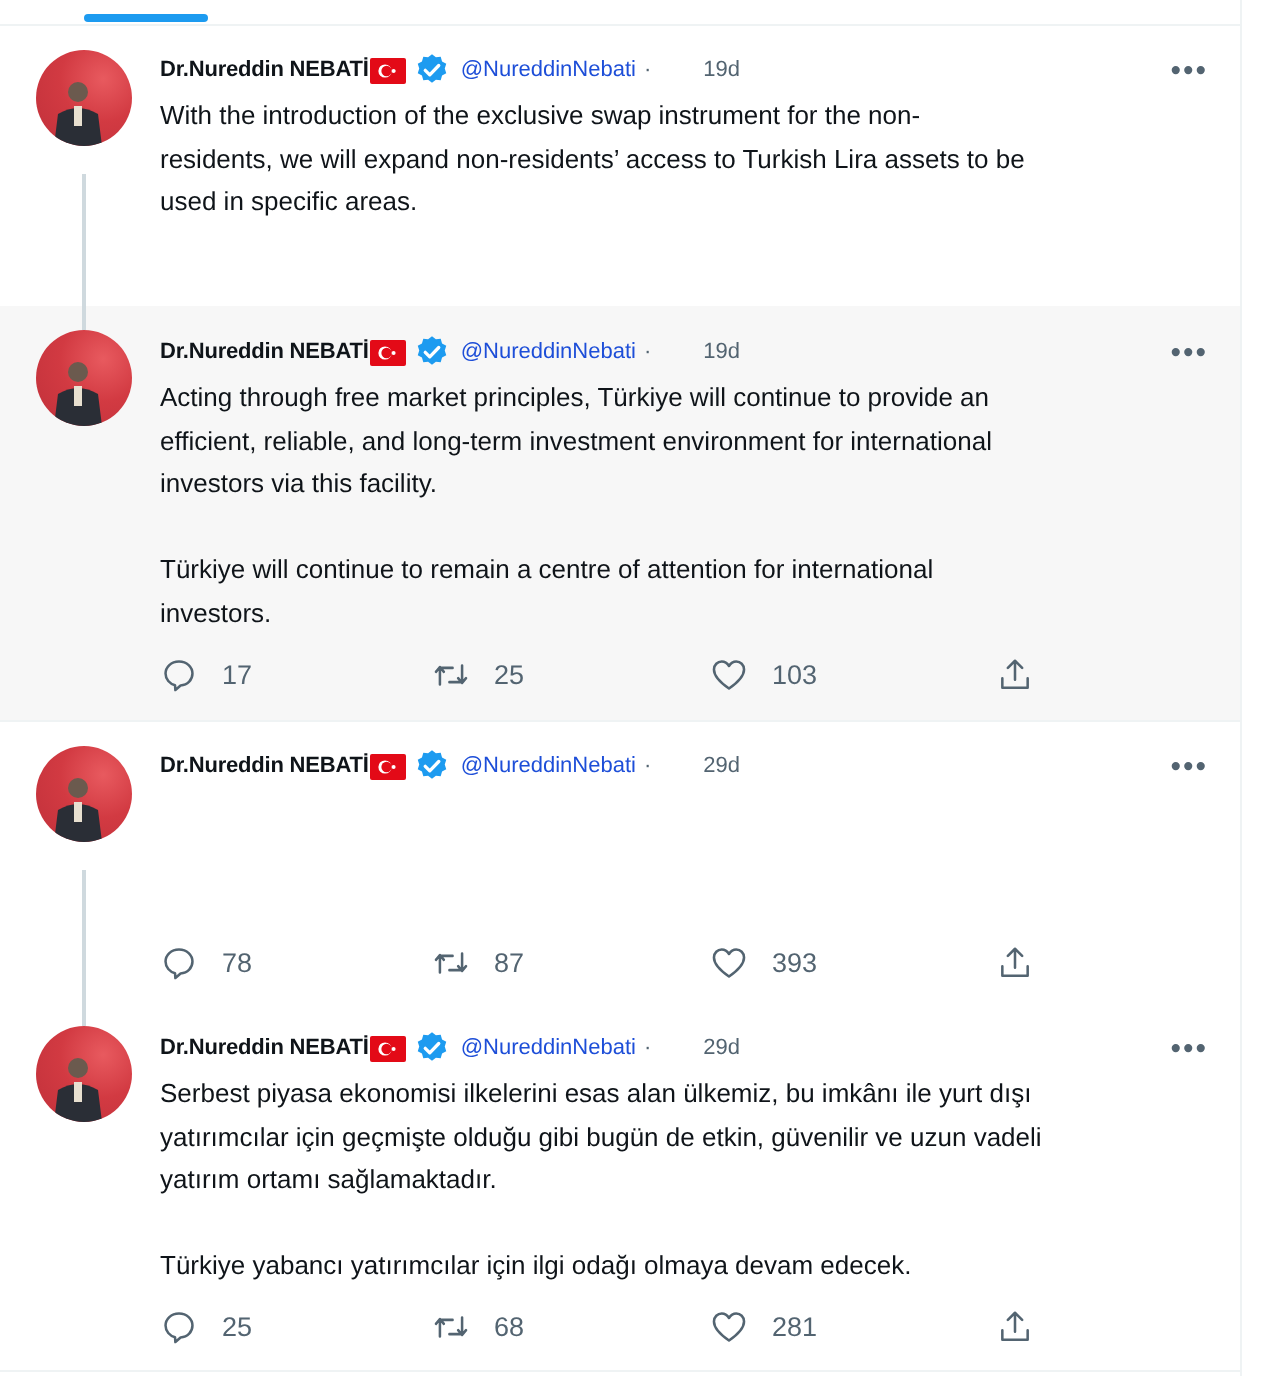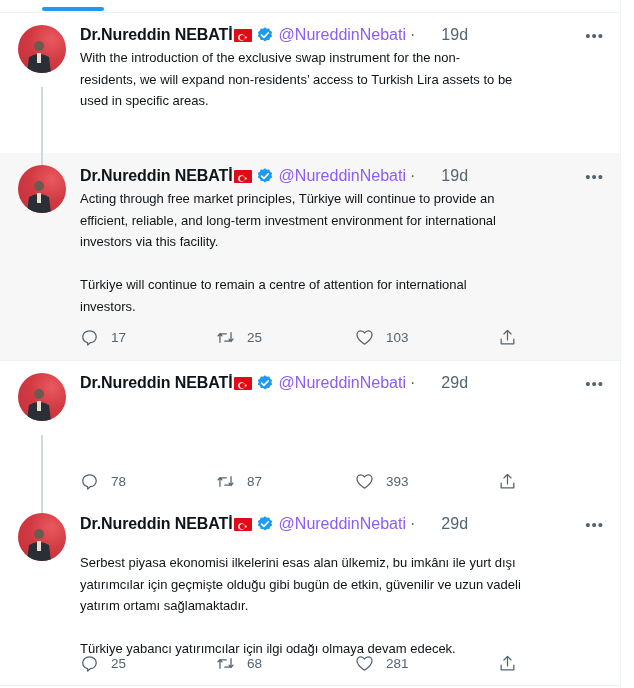"Dr.Nureddin NEBATİ" .header { font-size: 16px -> 11px }
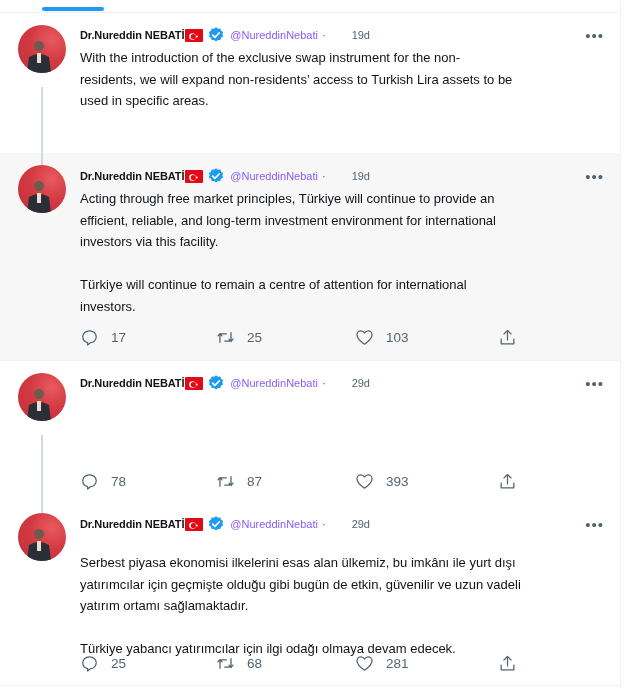"@NureddinNebati" .handle { color: #8b5cf6 -> #1d4ed8 }
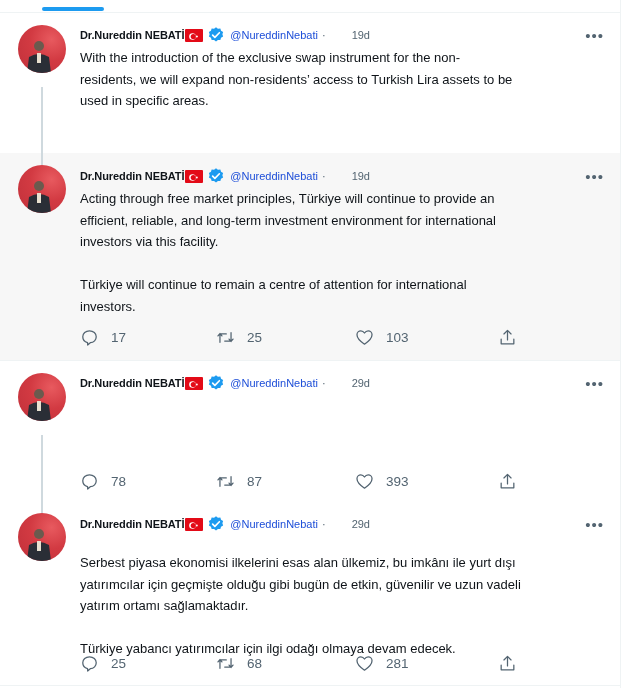"Serbest piyasa ekonomisi ilkelerini esas" div.text { top: 51px -> 35px }
